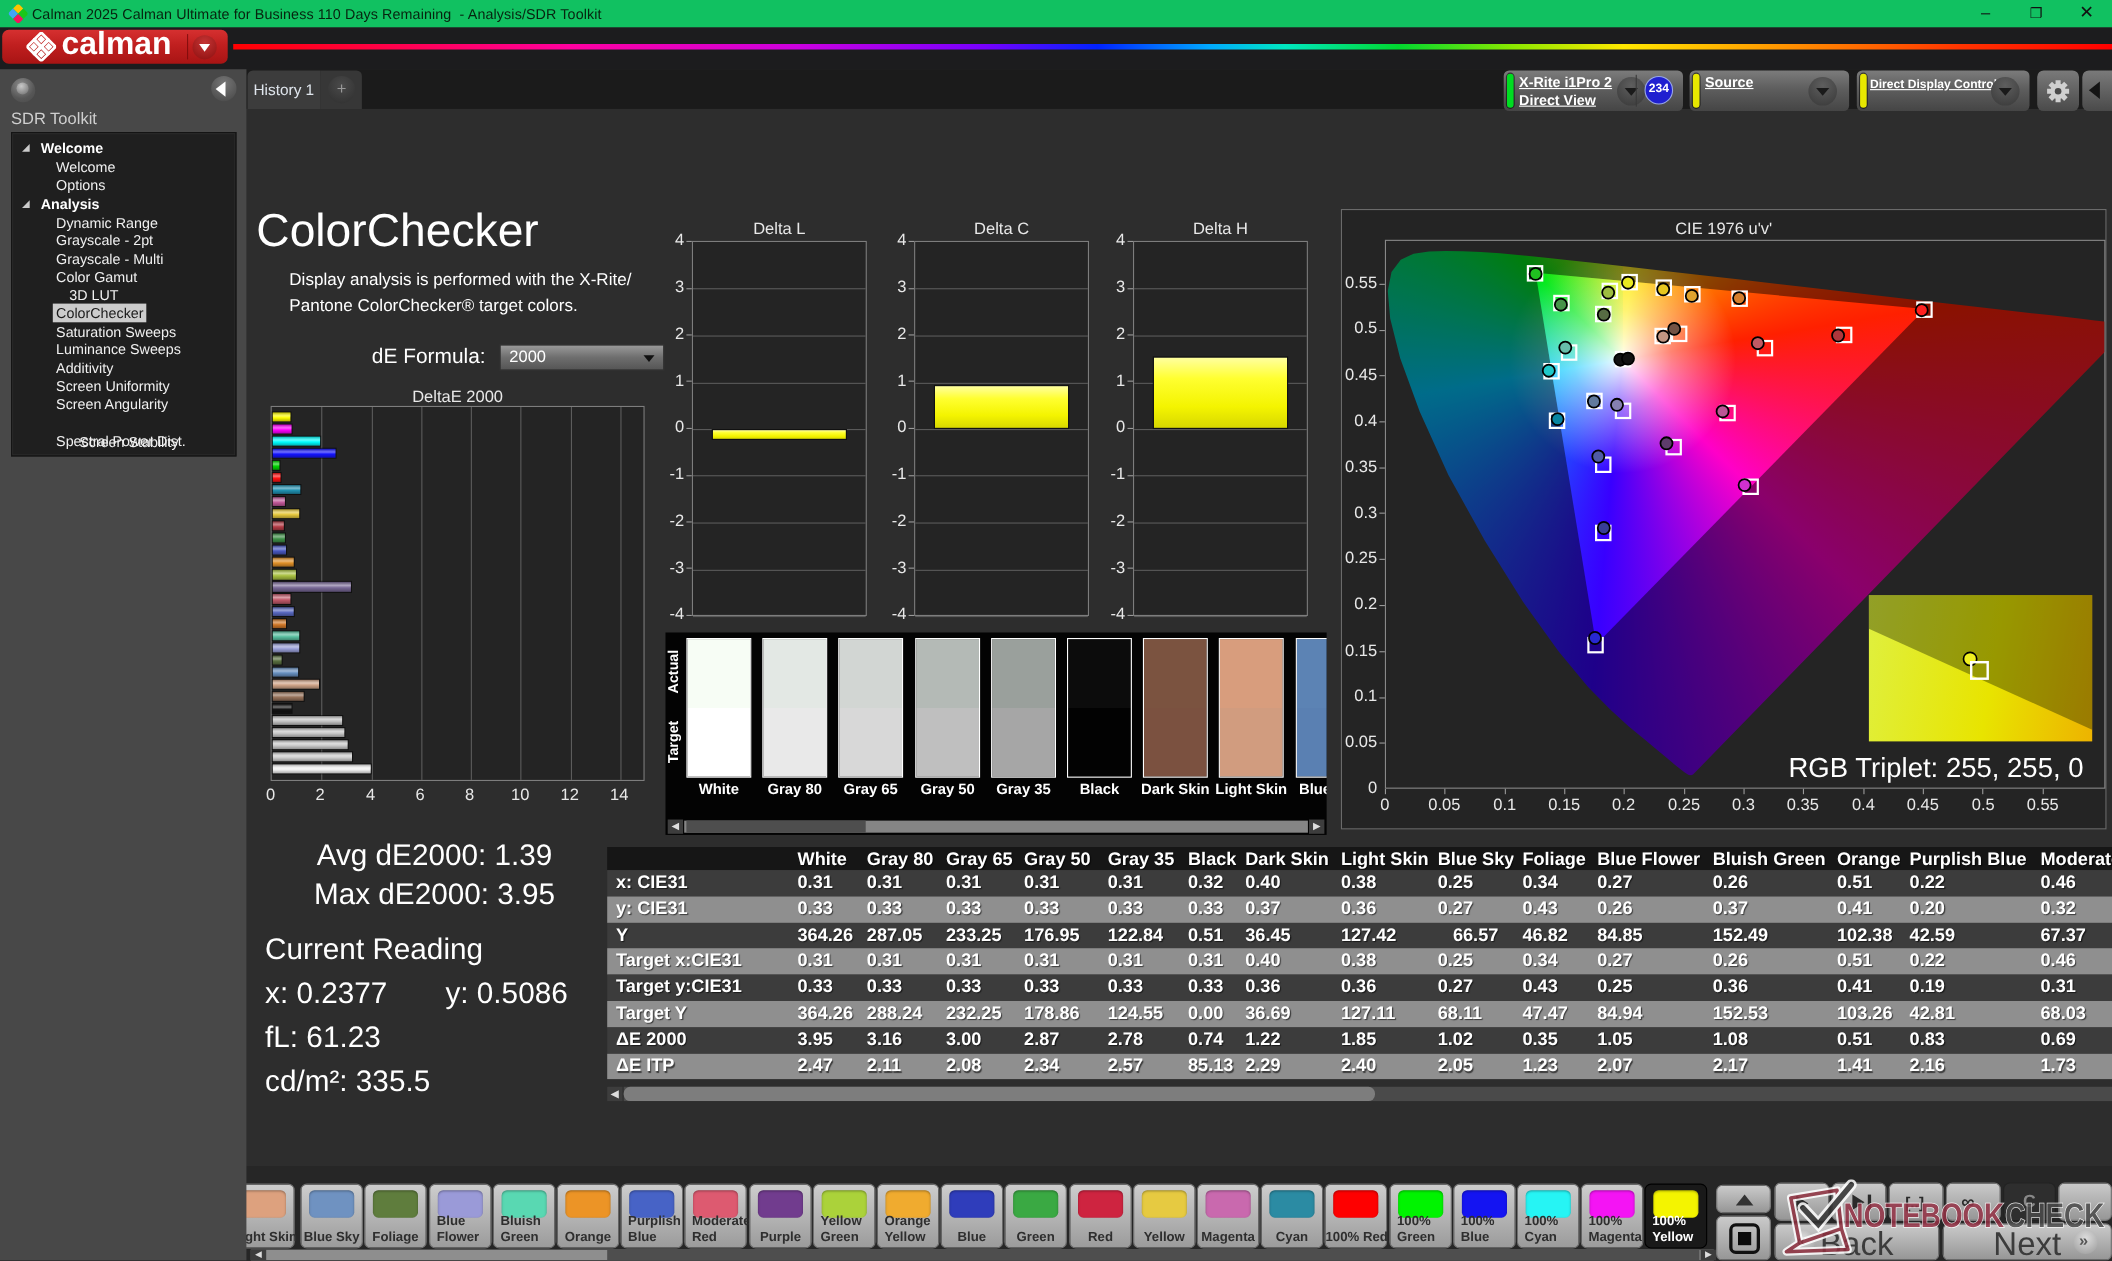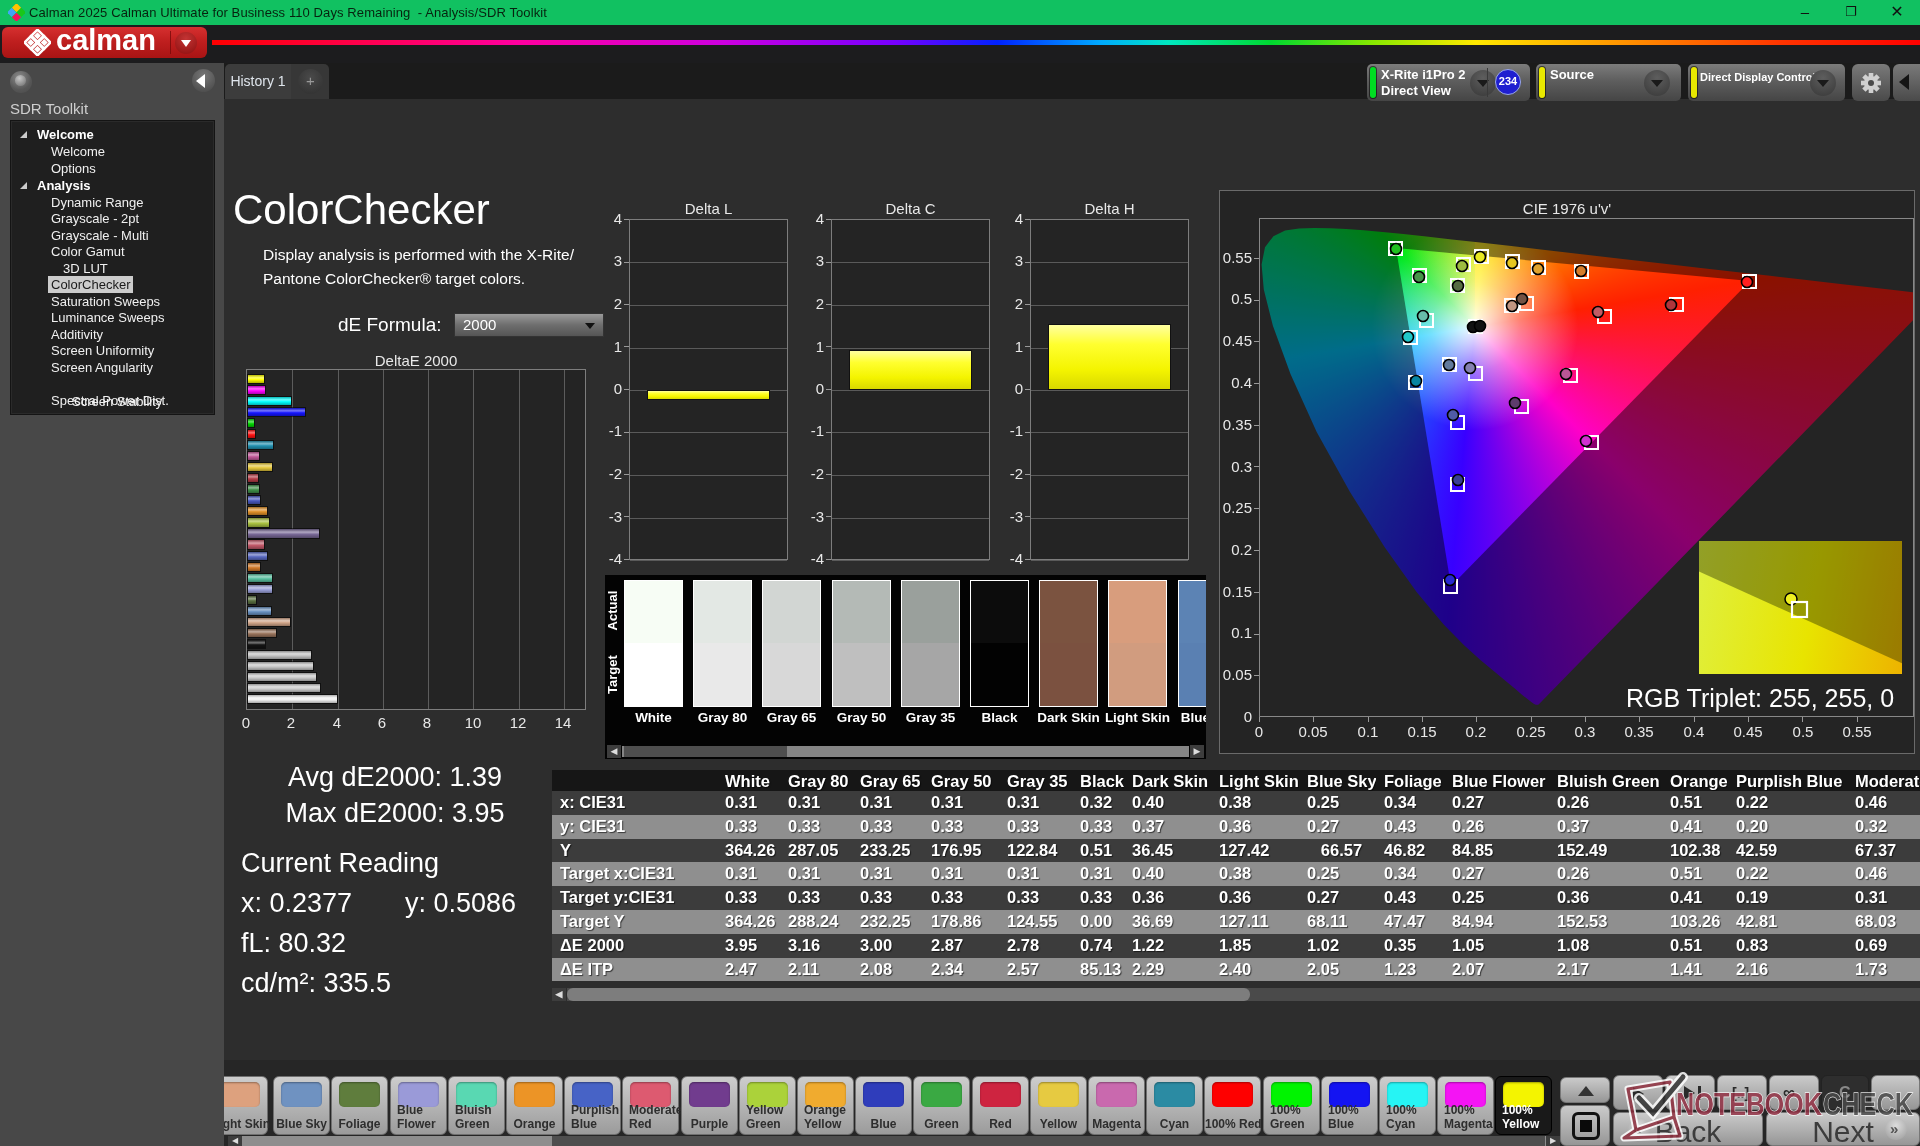"X-Rite i1Pro 2" .ctrl .txt { text-decoration: none -> underline }
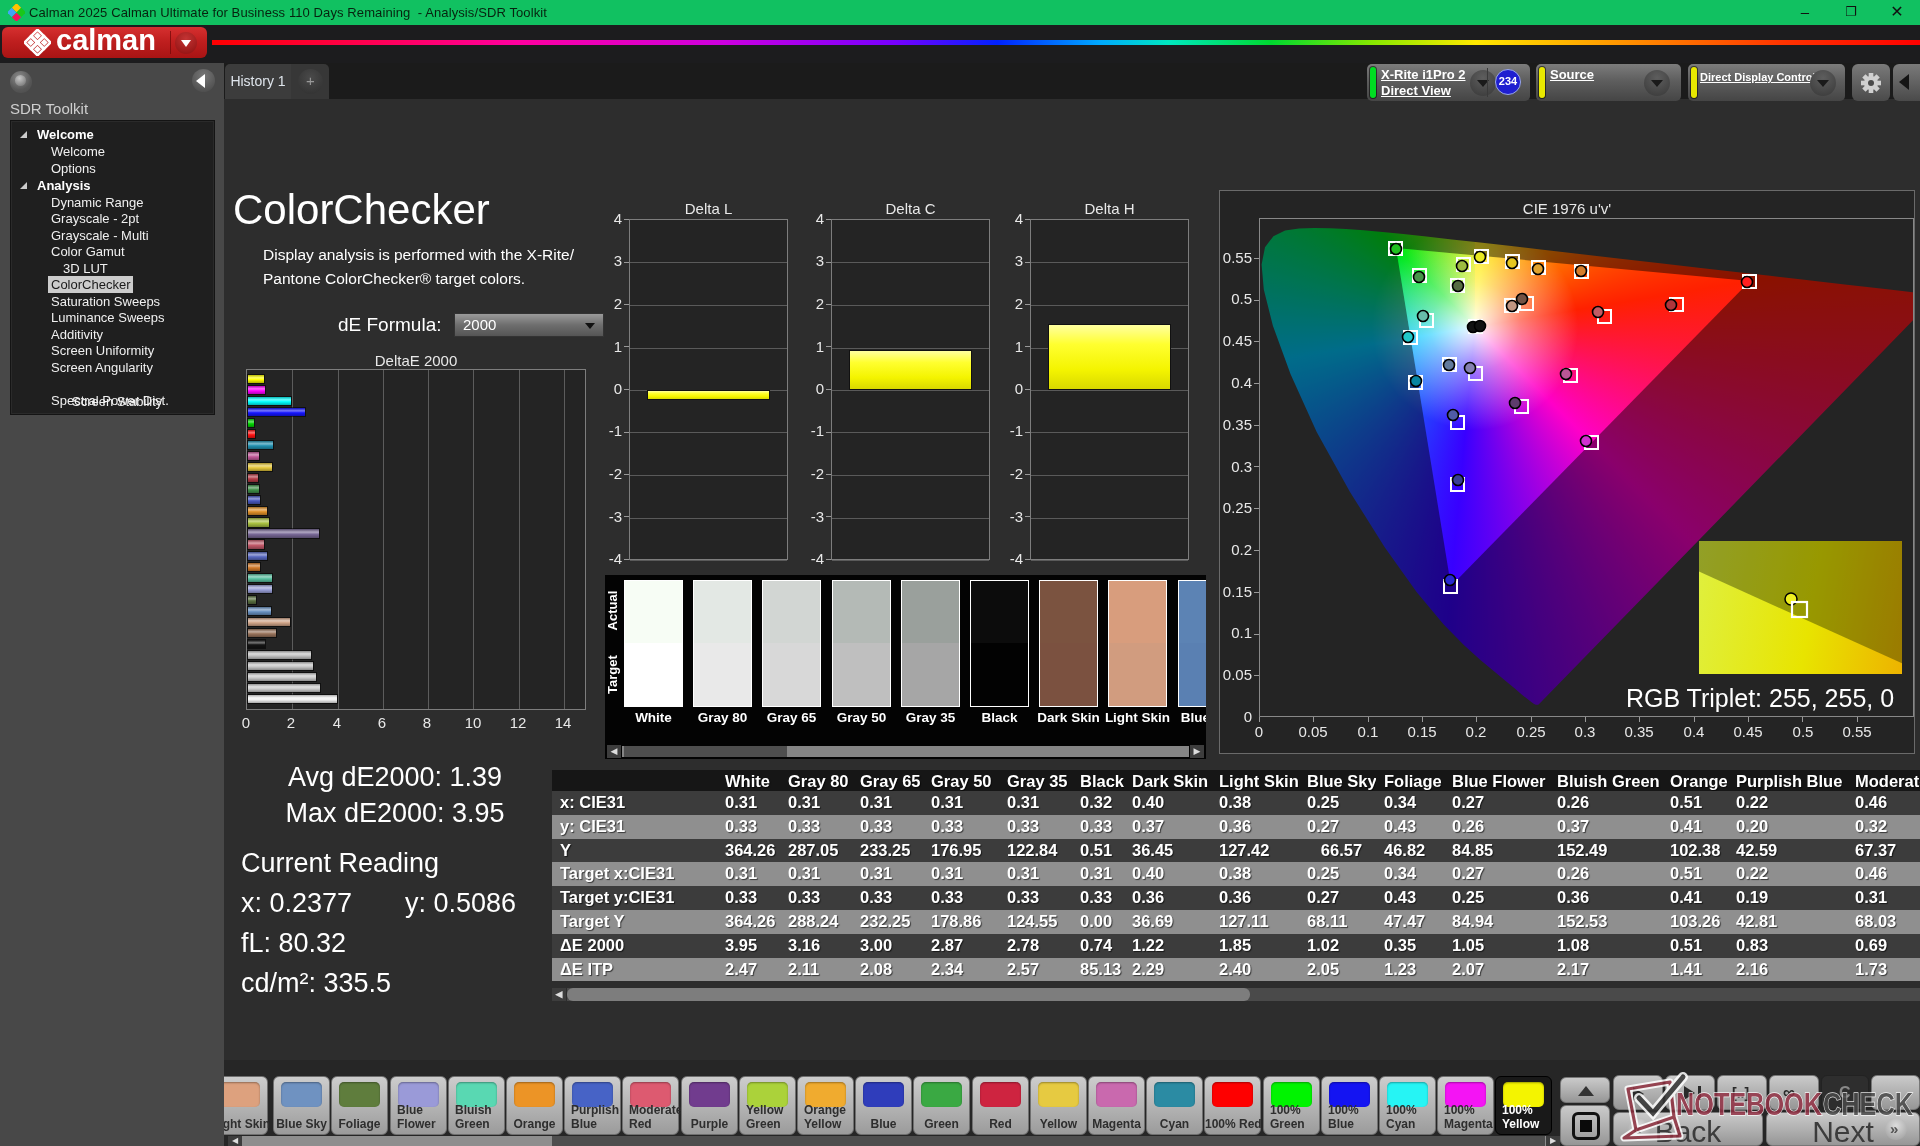"fL: 80.32" div.abs { text: 80.32 -> 61.23 }
